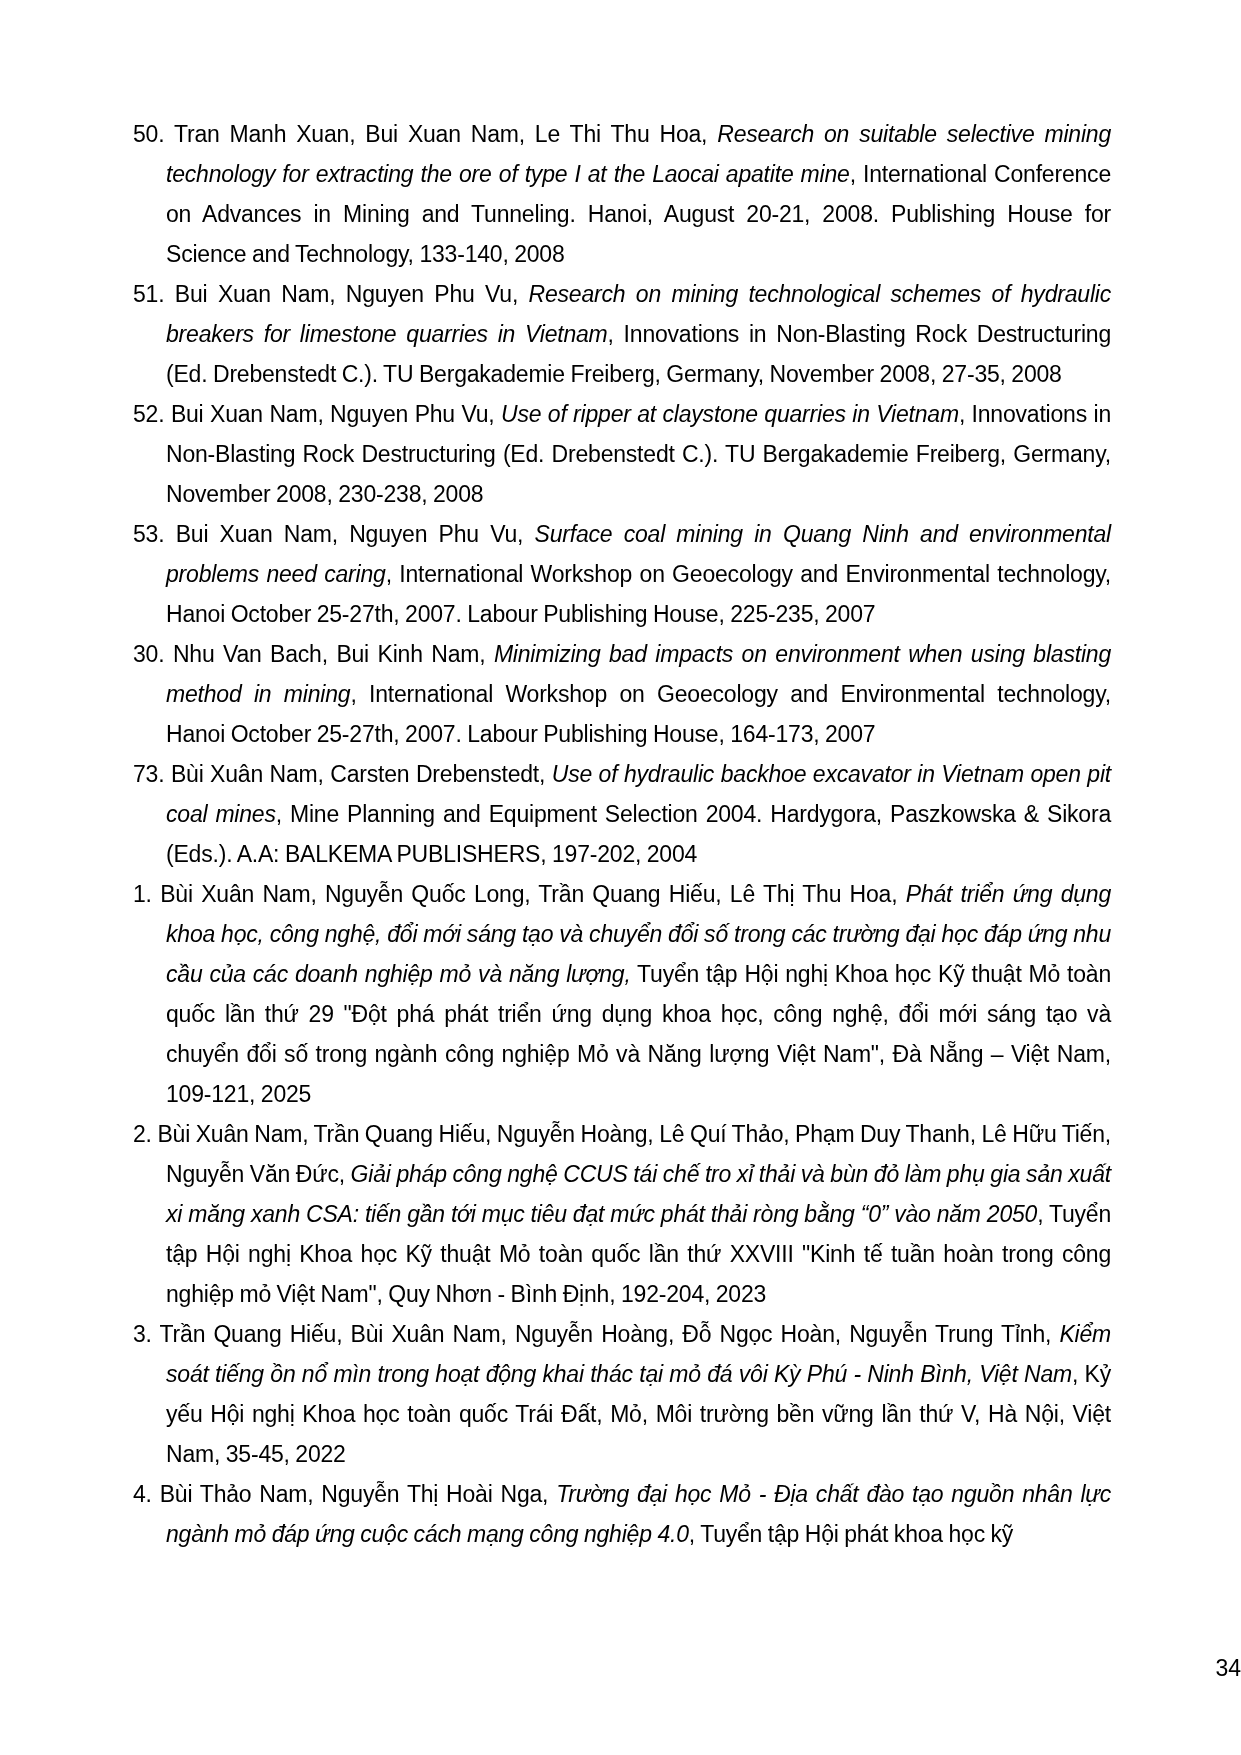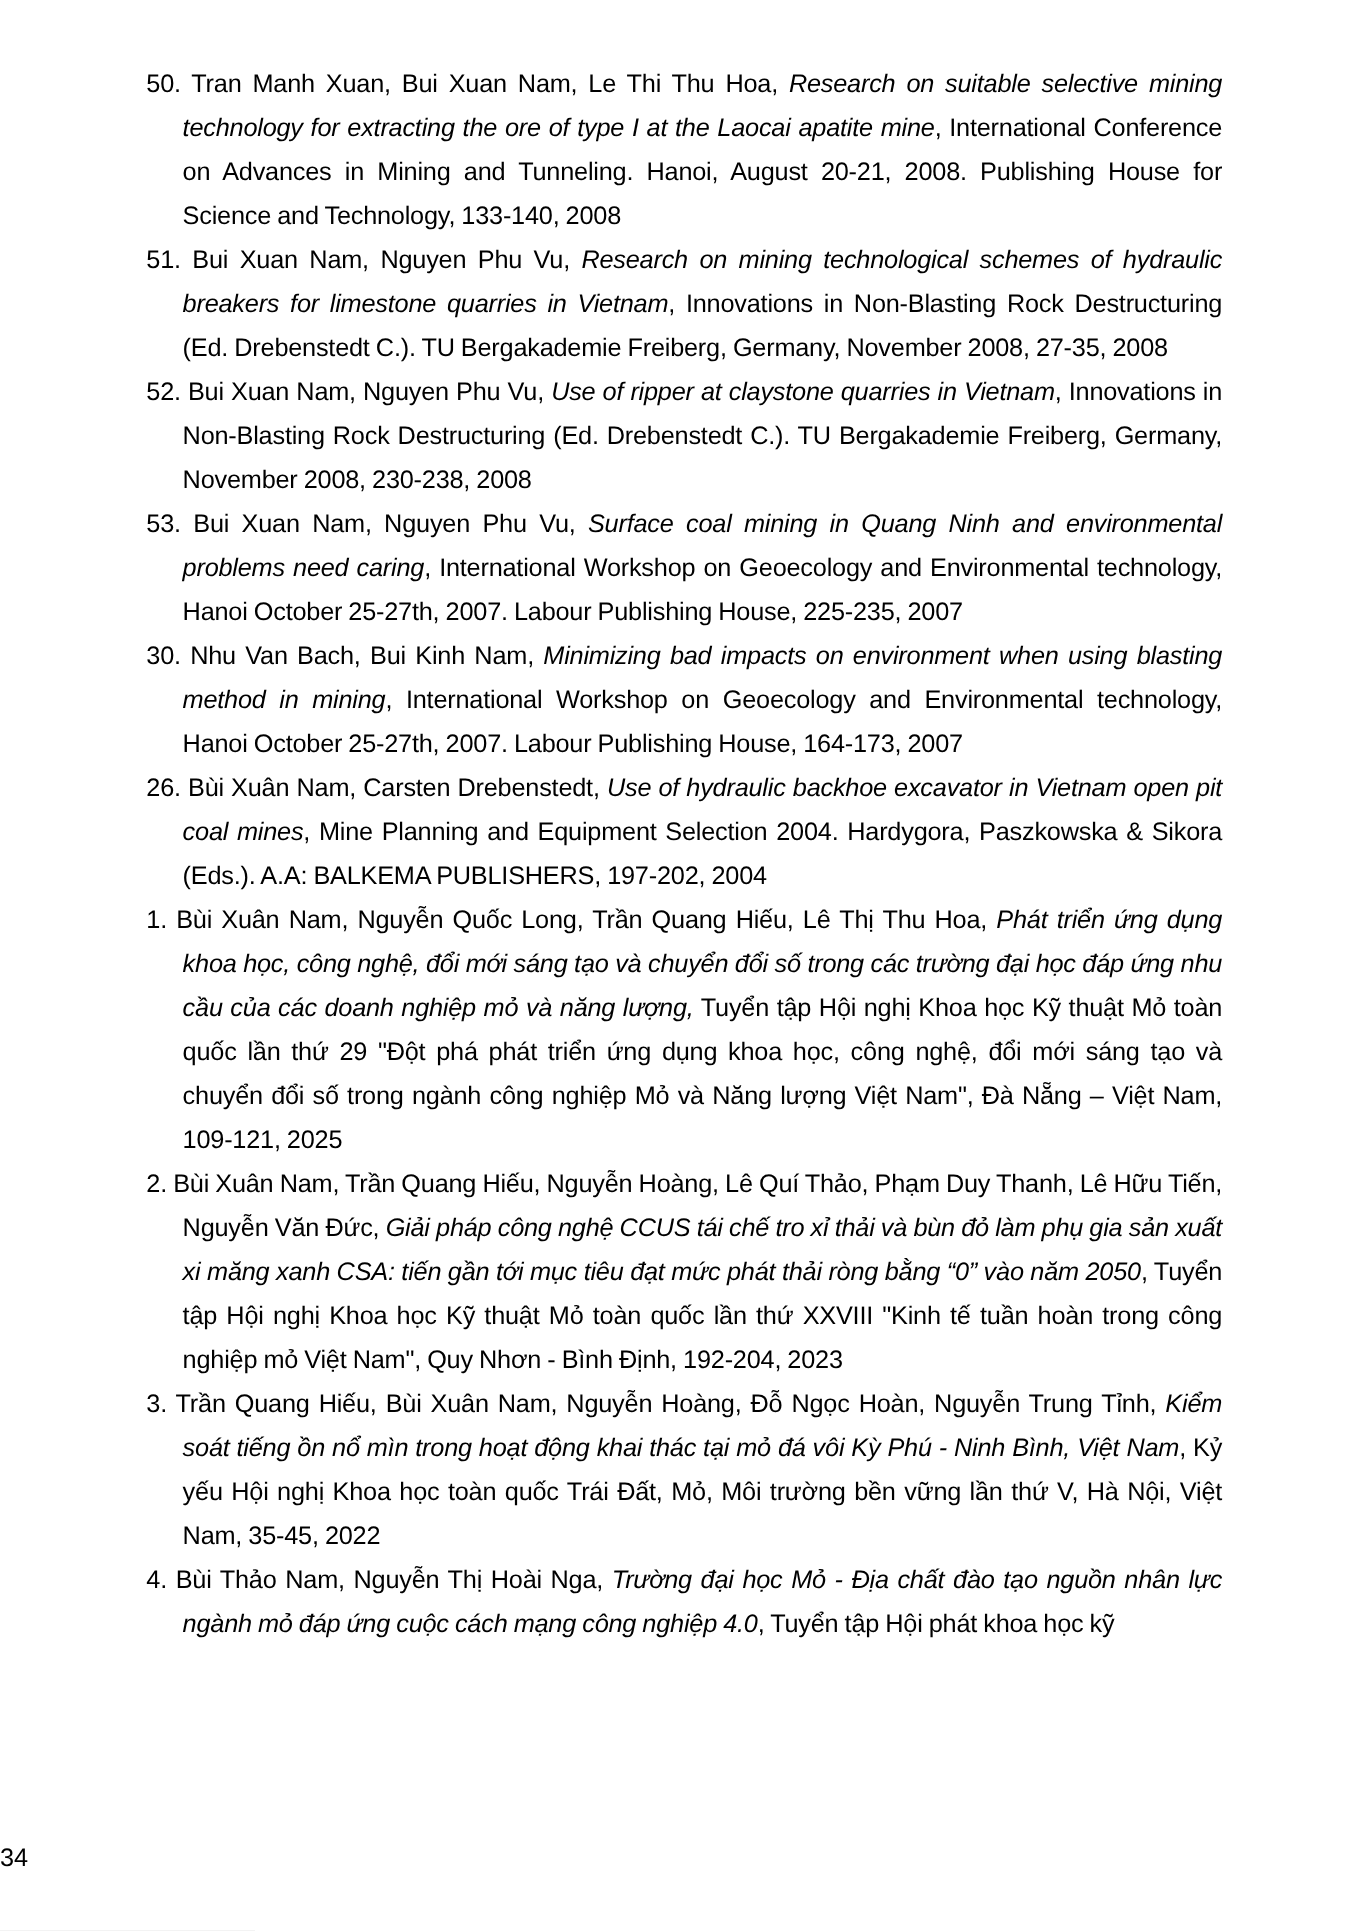"50. Tran Manh Xuan, Bui" .content { padding-top: 44px -> 114px; top: 12px -> 0 }
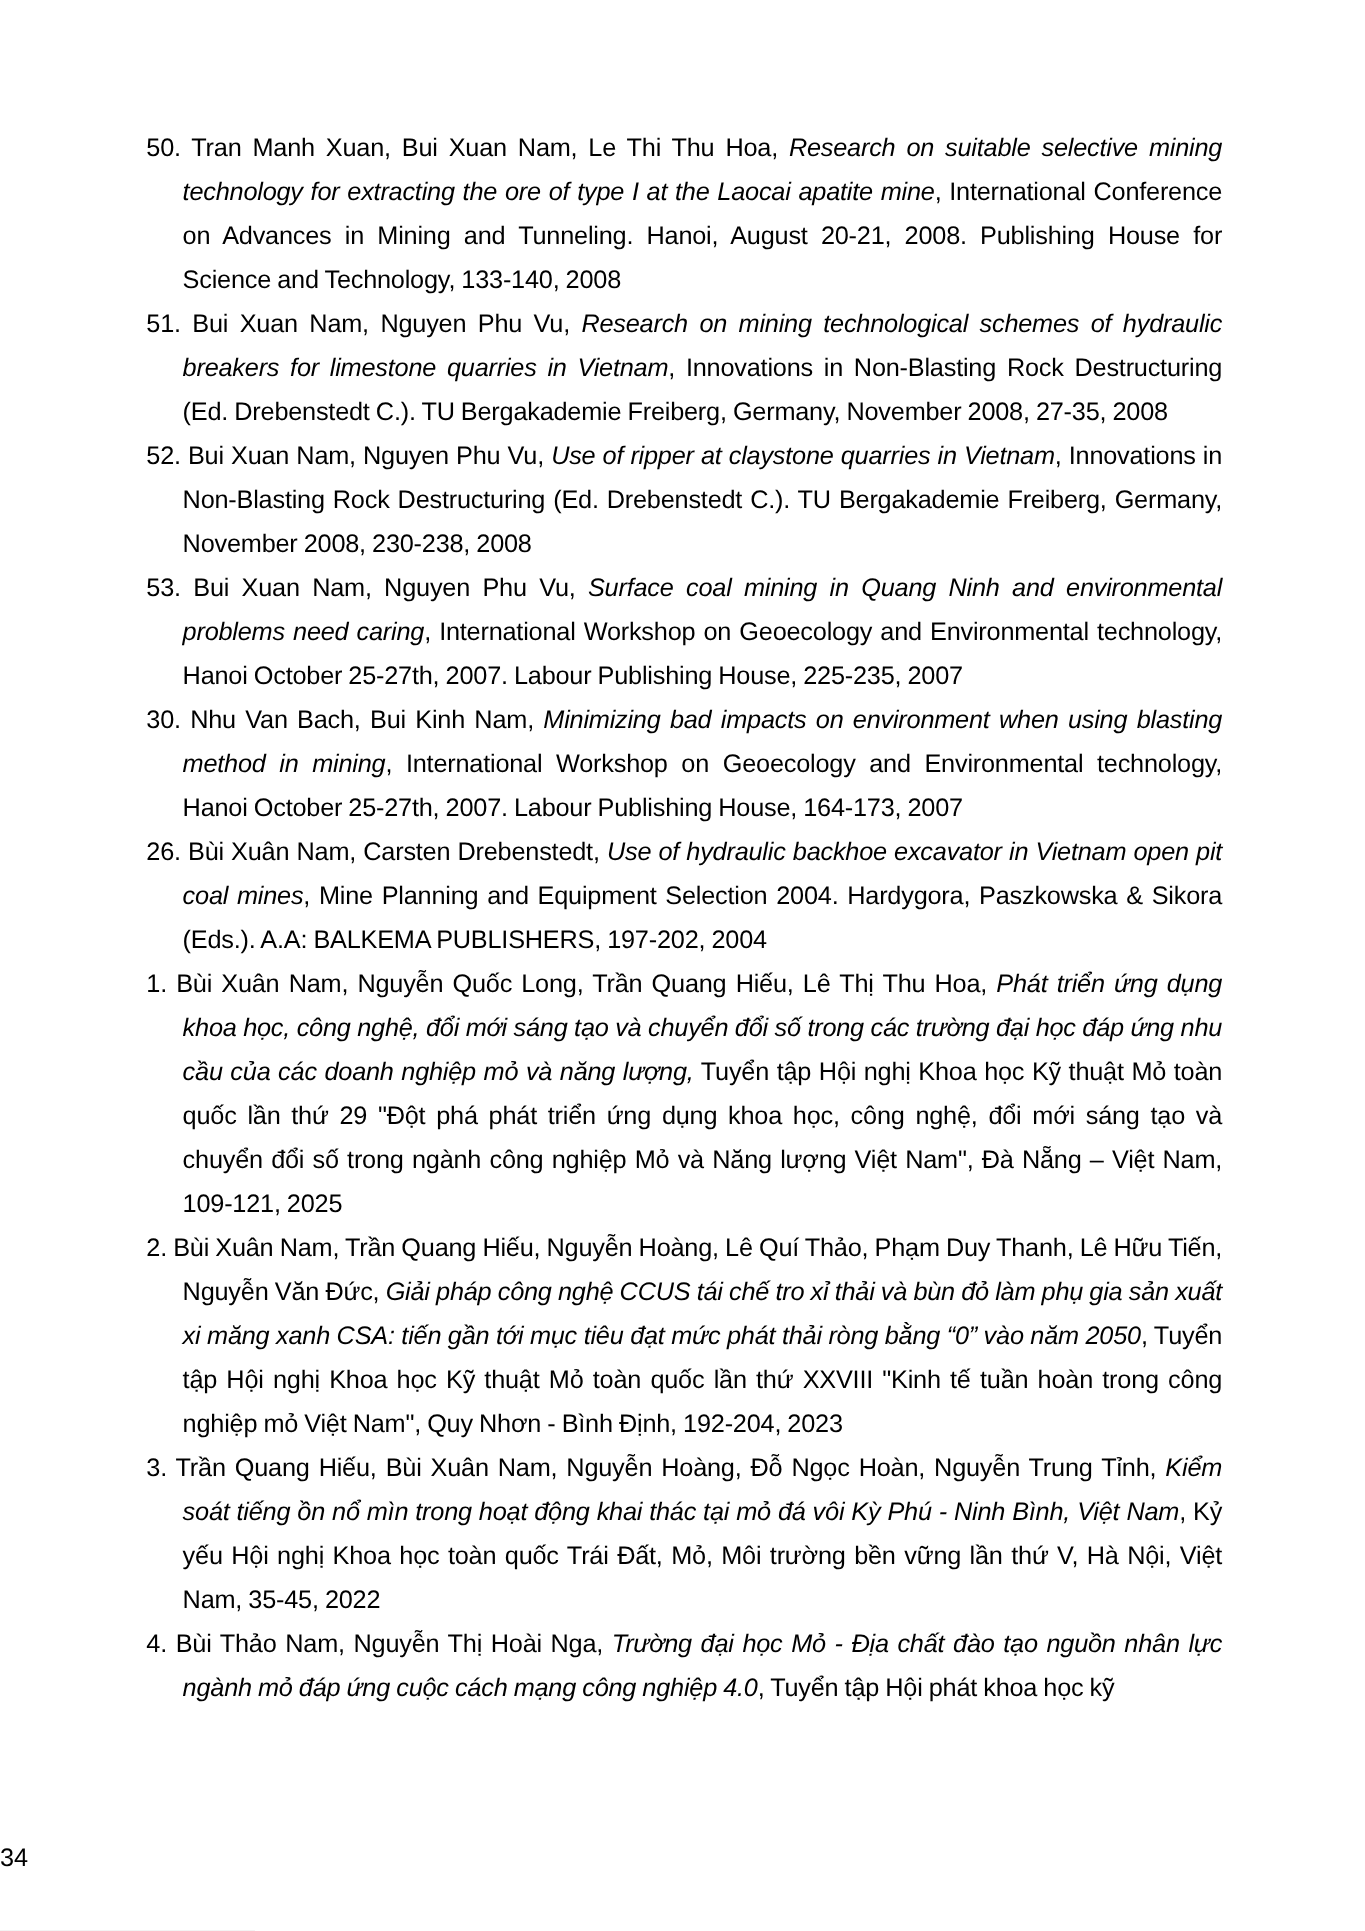"26." span { text: 26 -> 73 }
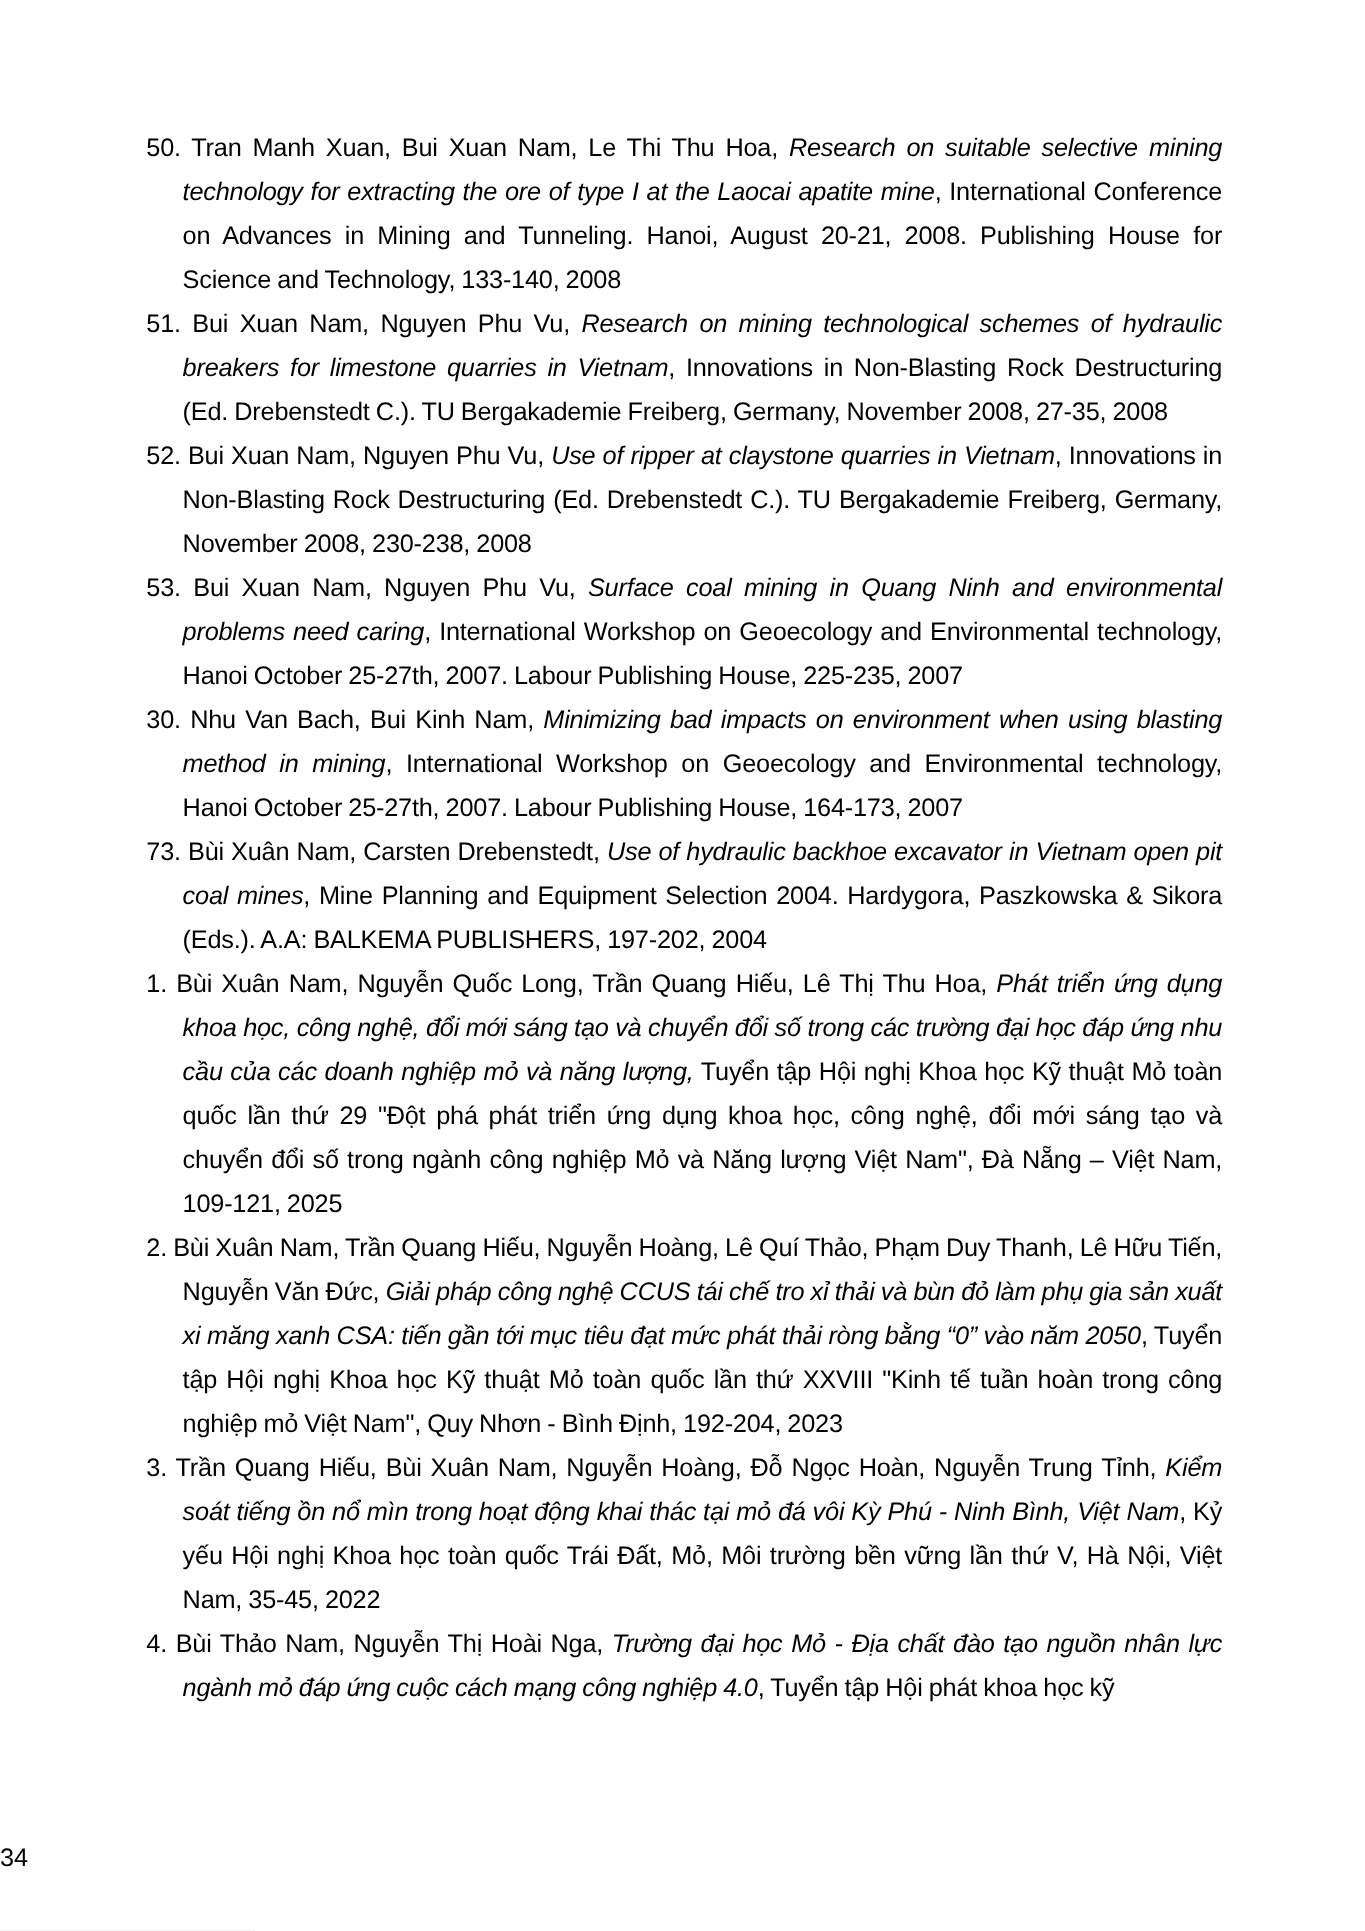"34" .footer { margin-top: 20px -> none; text-align: left -> right }
